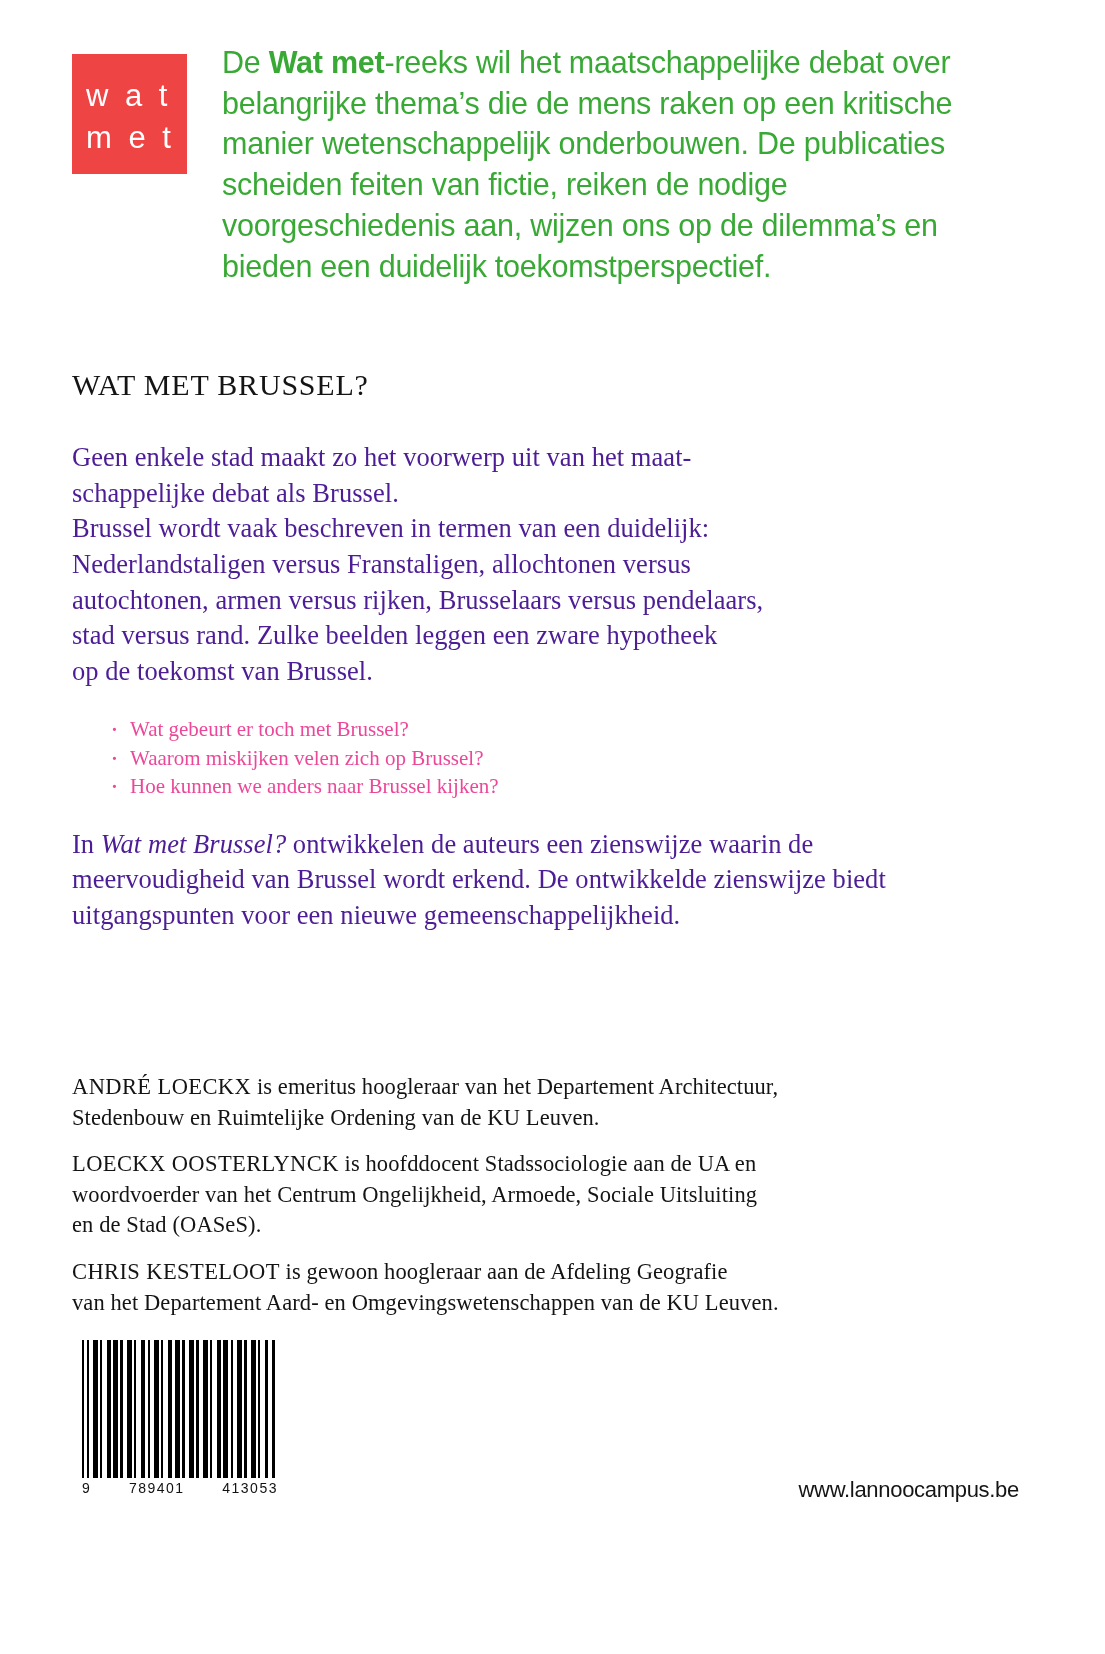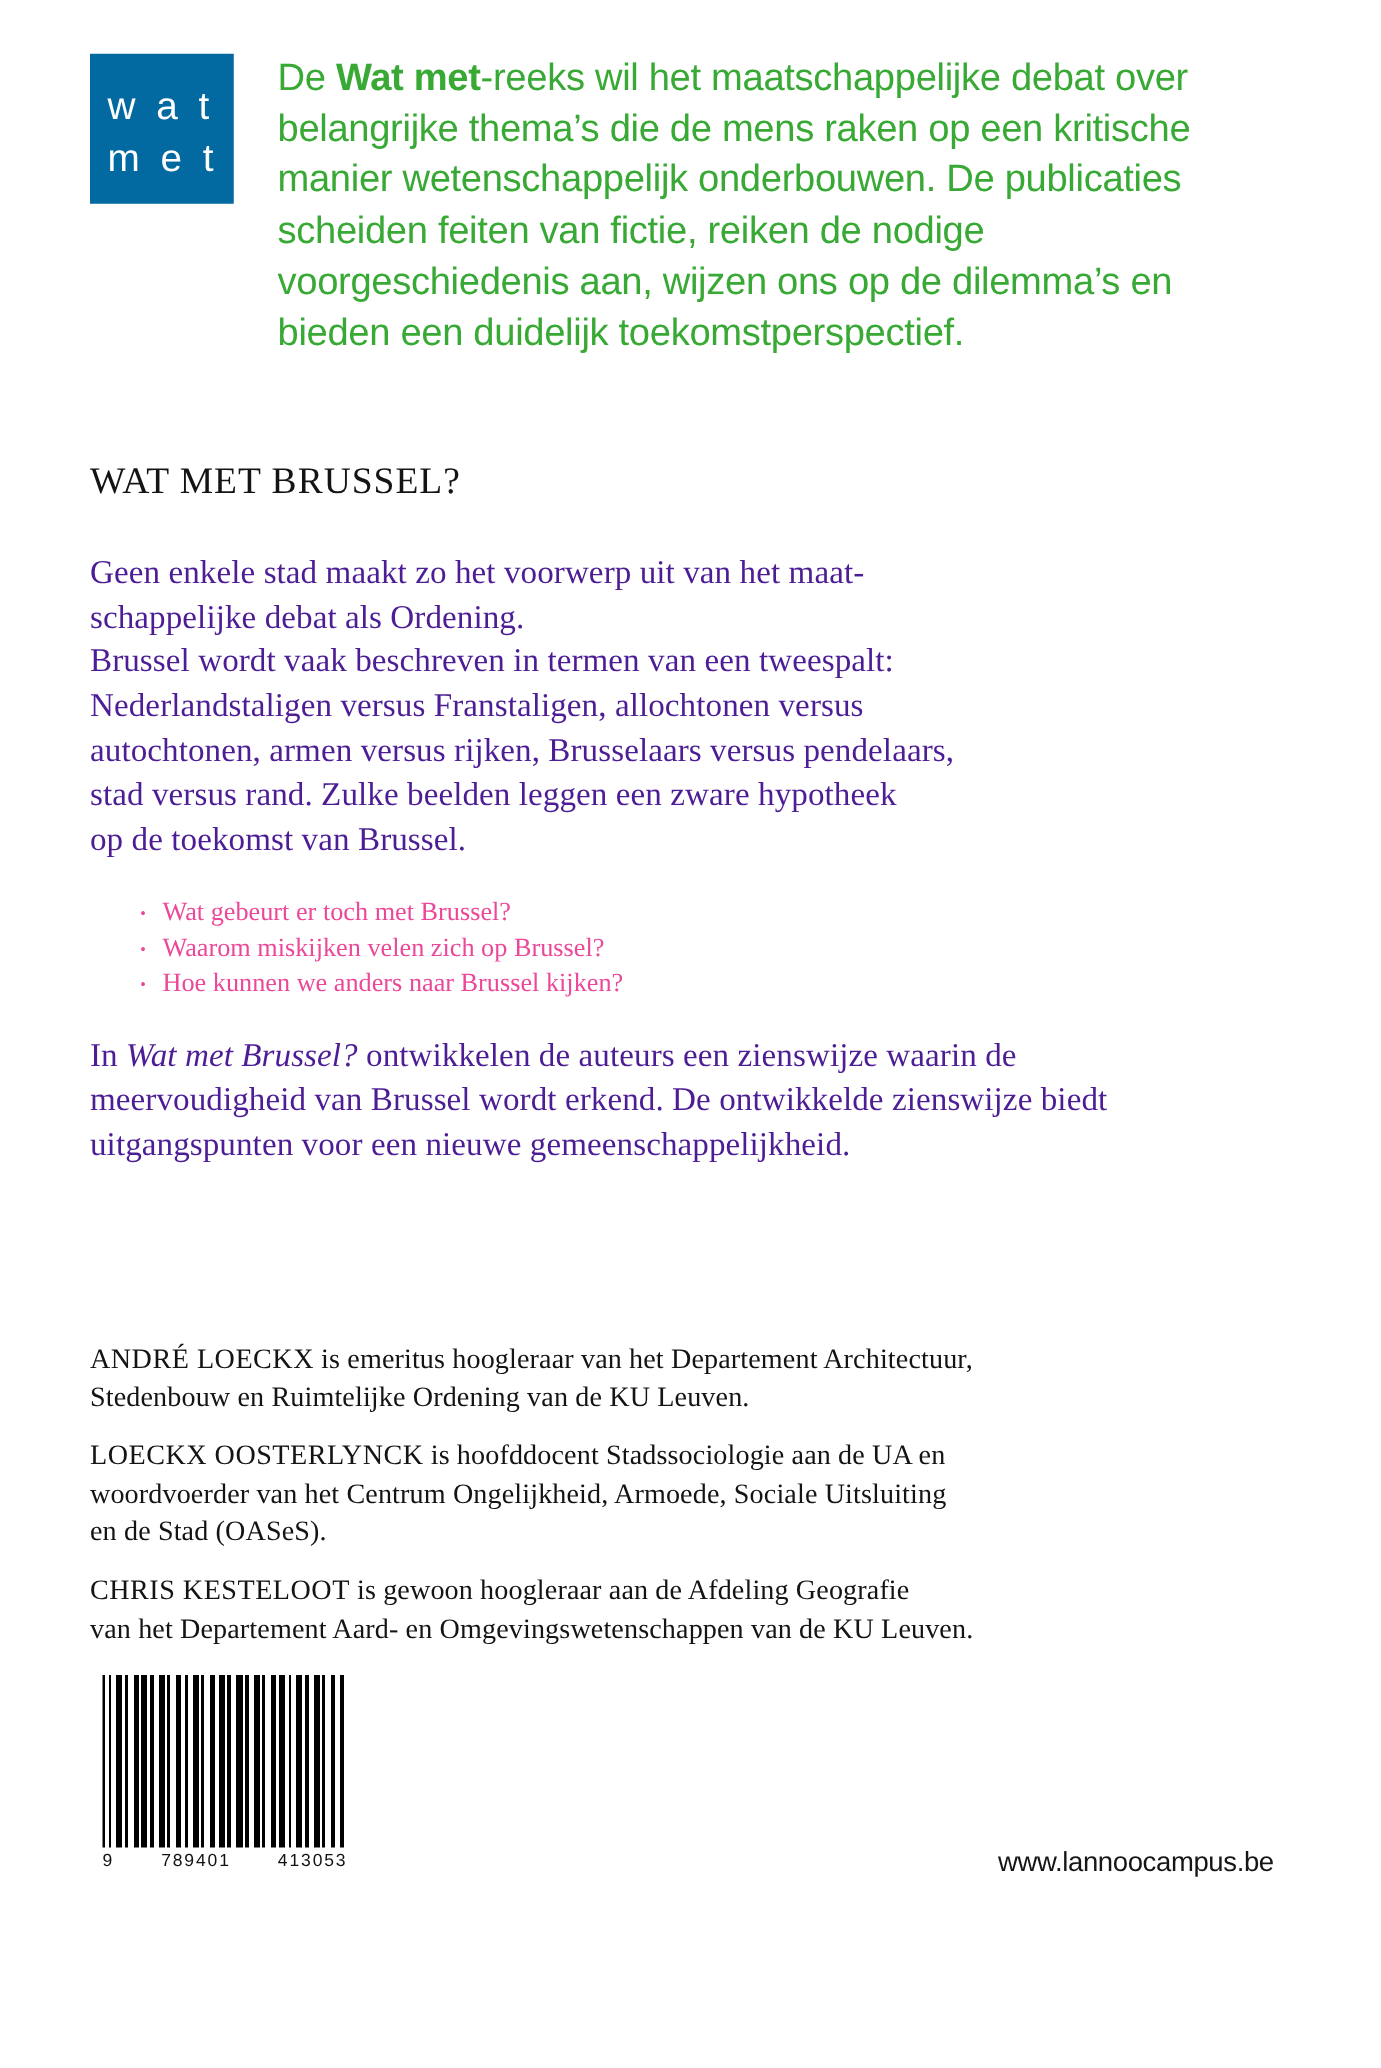"w a t" .series-logo { background: #0369a1 -> #ef4444; margin-top: 1px -> 12px }
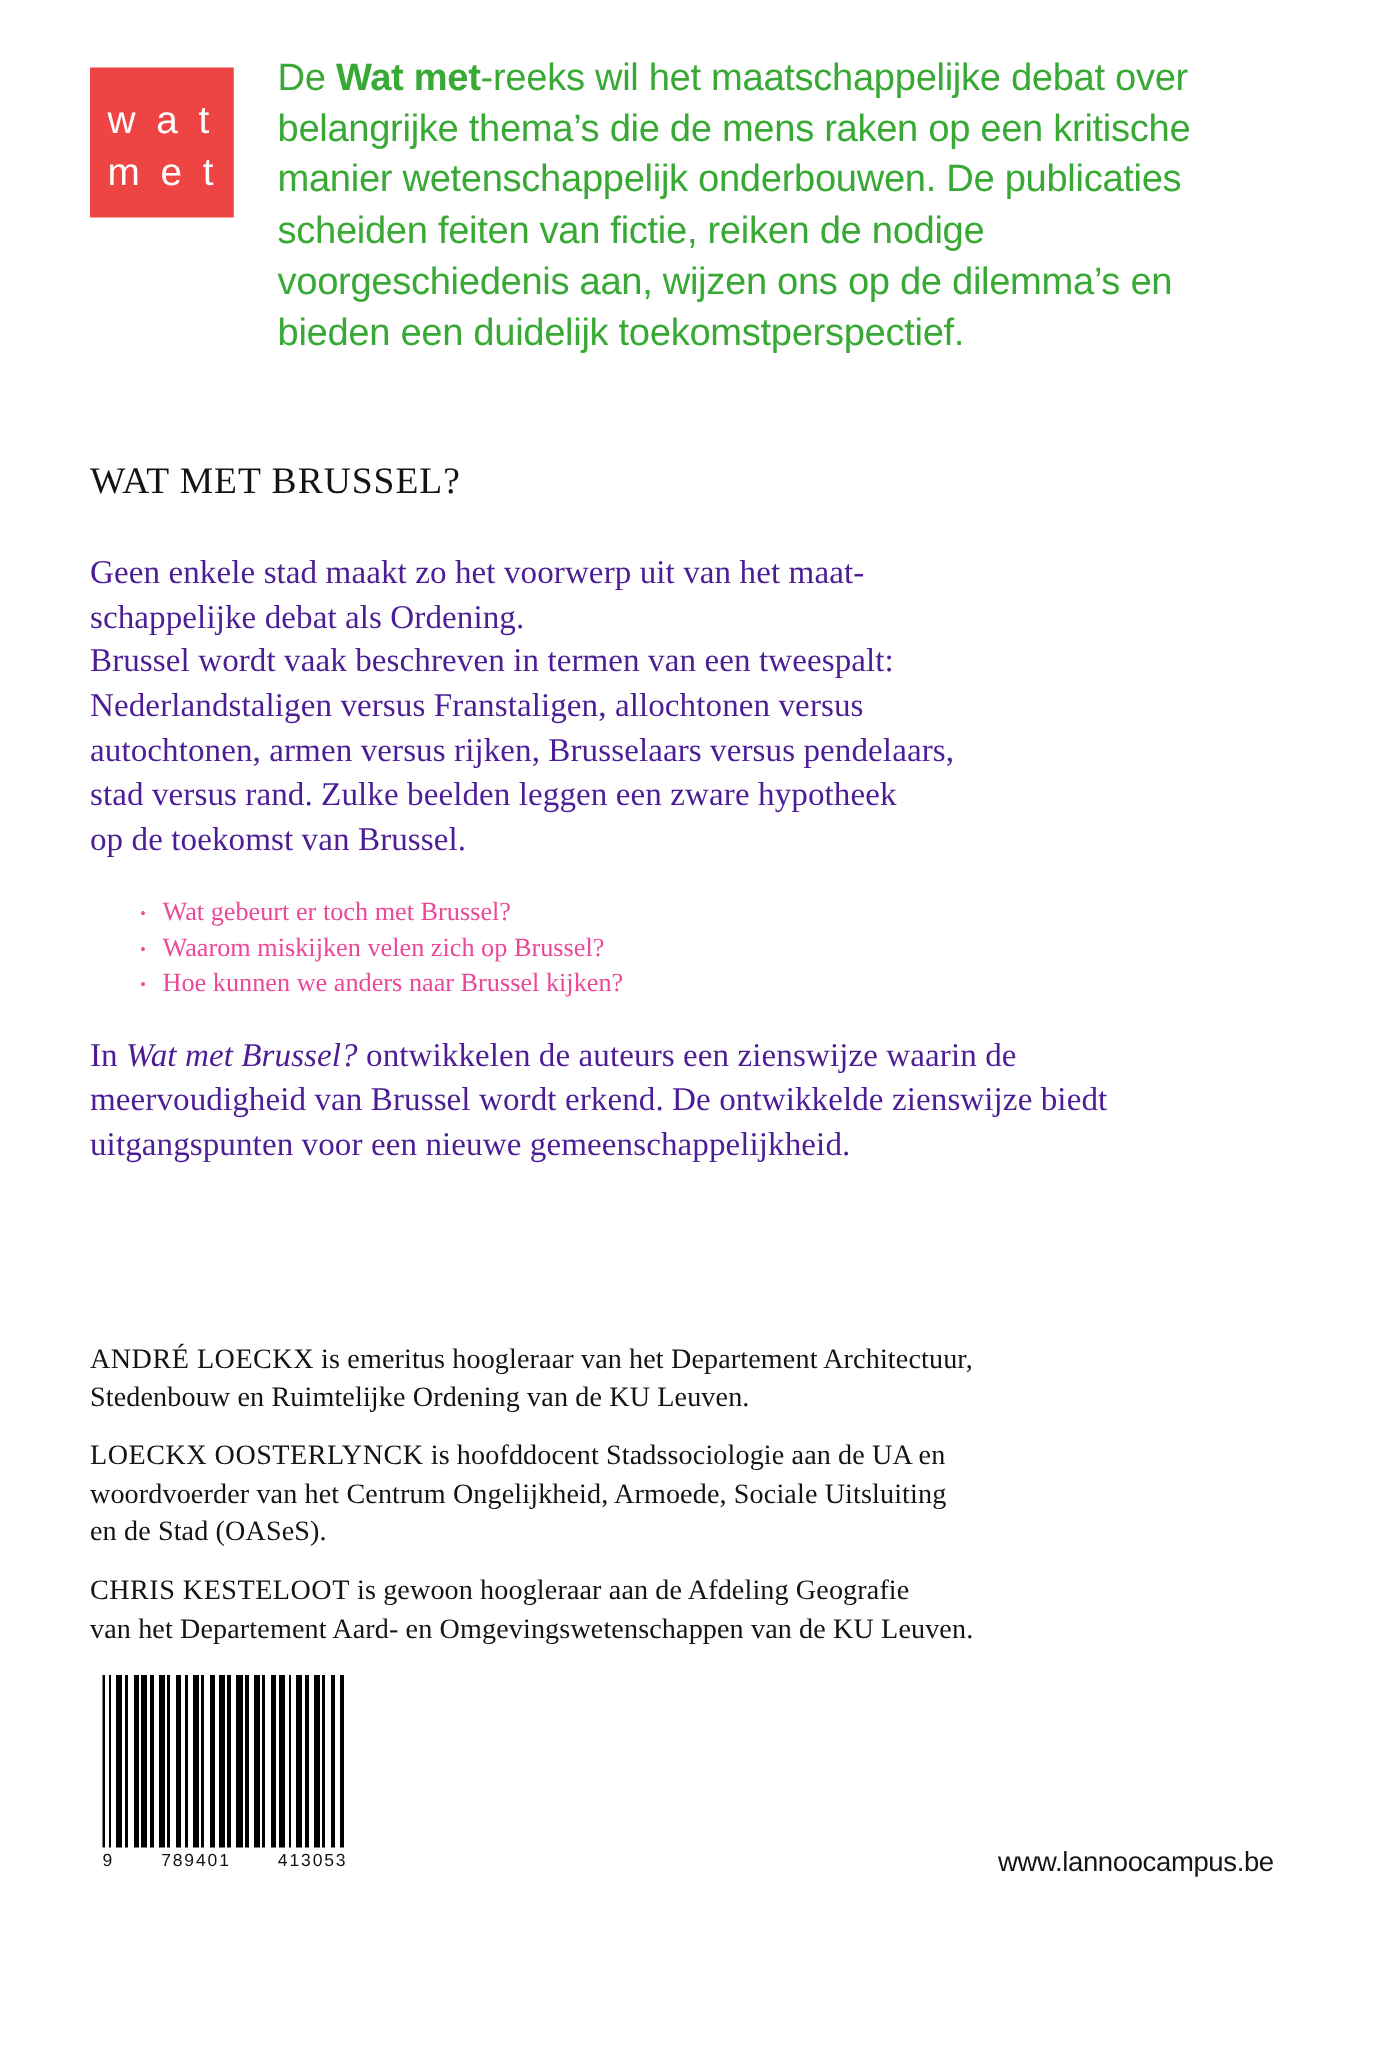"schappelijke debat als Ordening." span.ln { text: Ordening -> Brussel }
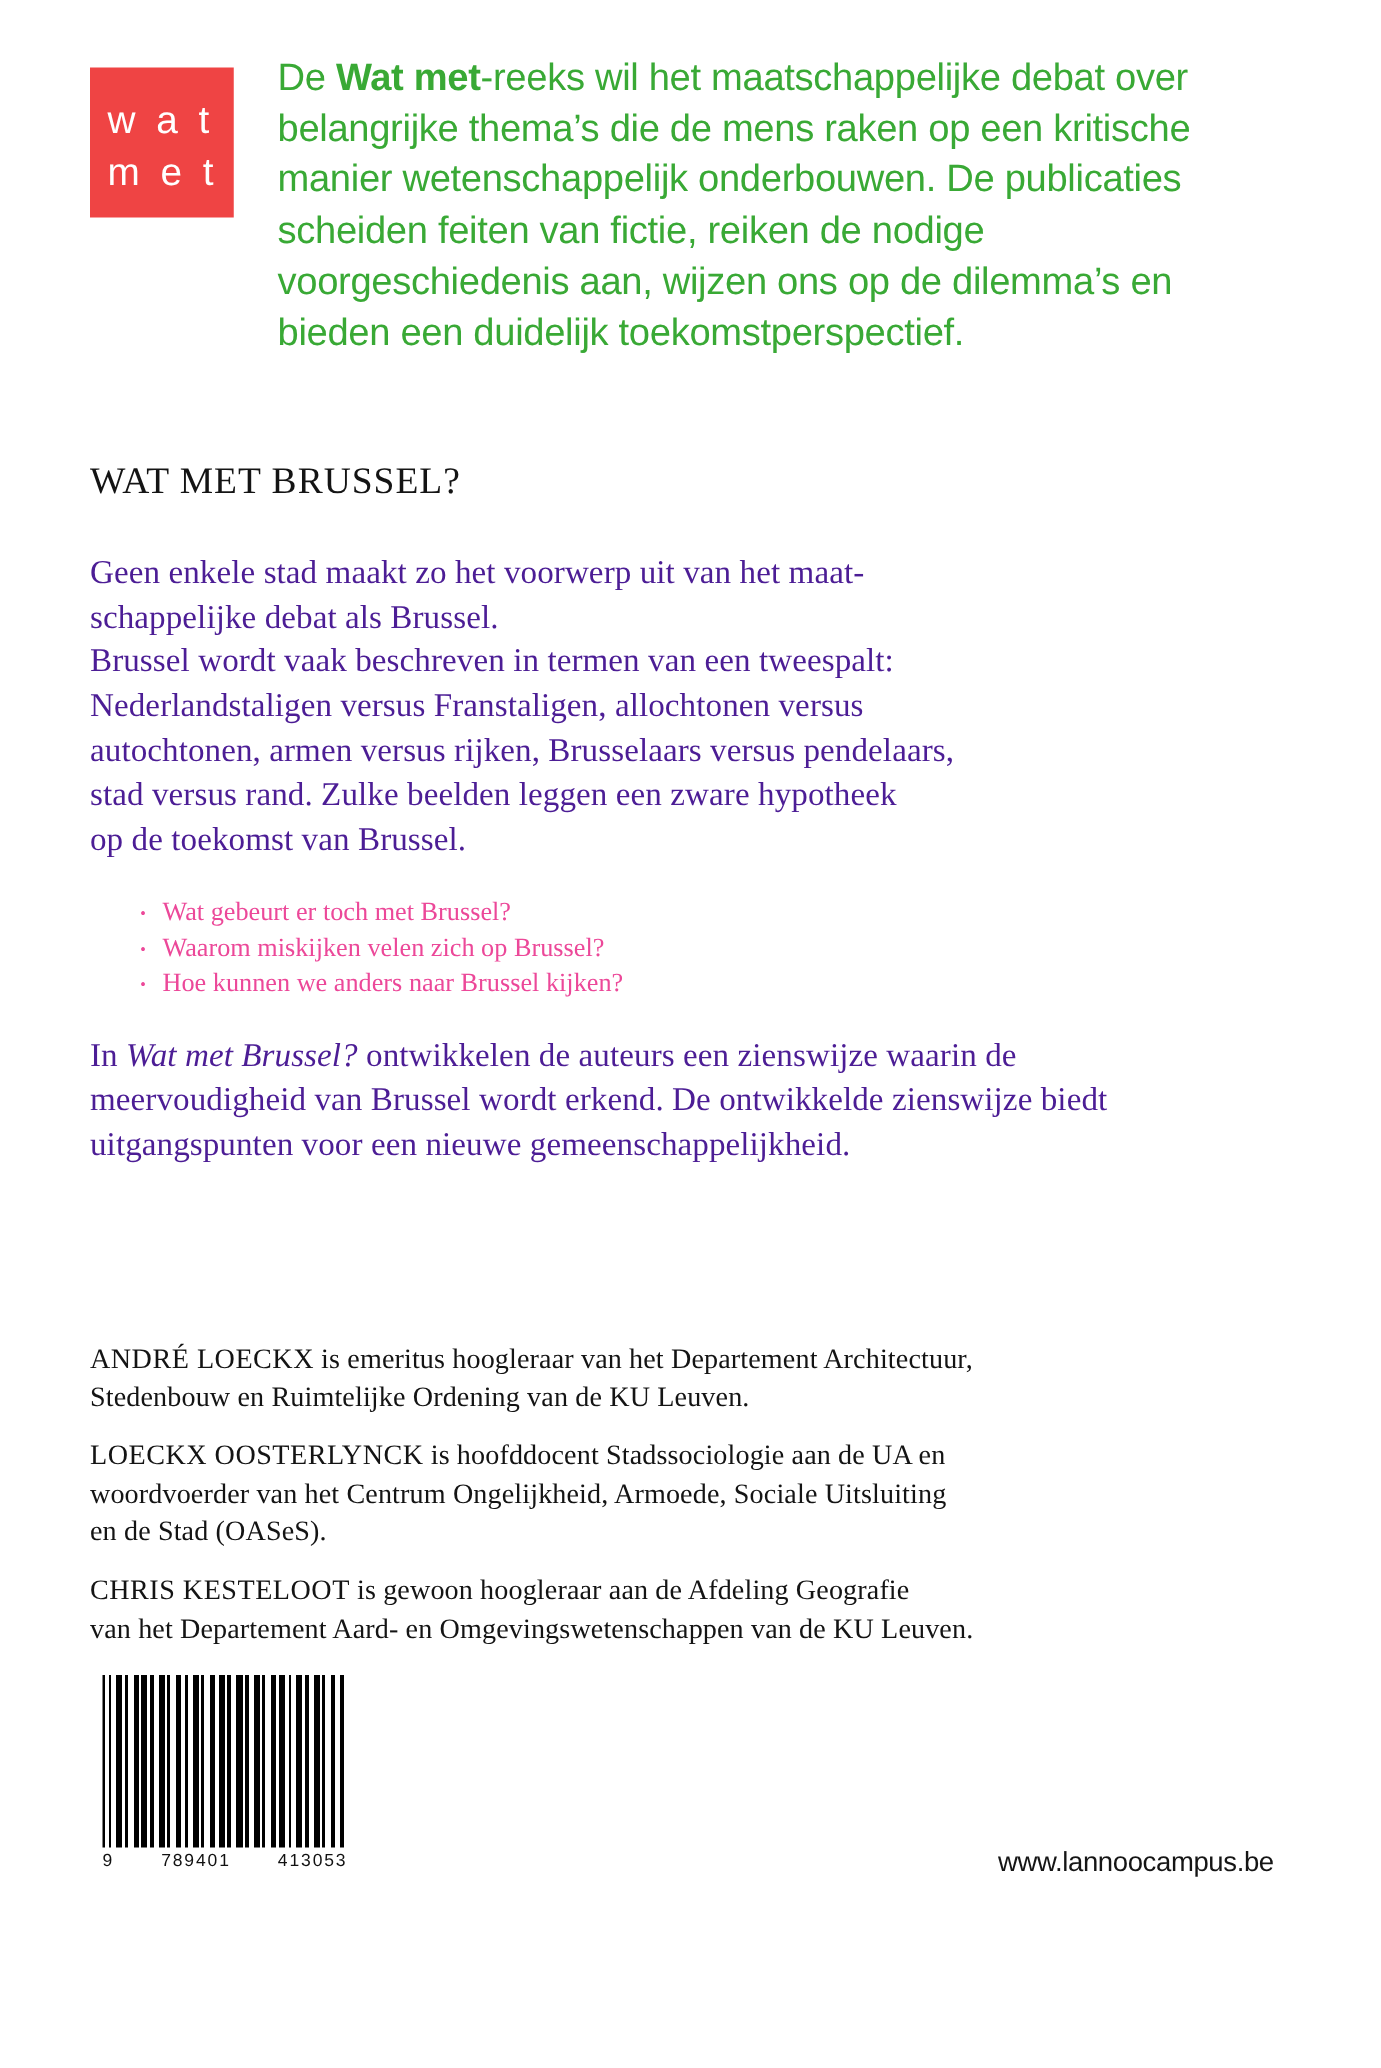"Brussel wordt vaak beschreven in" span.ln { text: tweespalt -> duidelijk }
